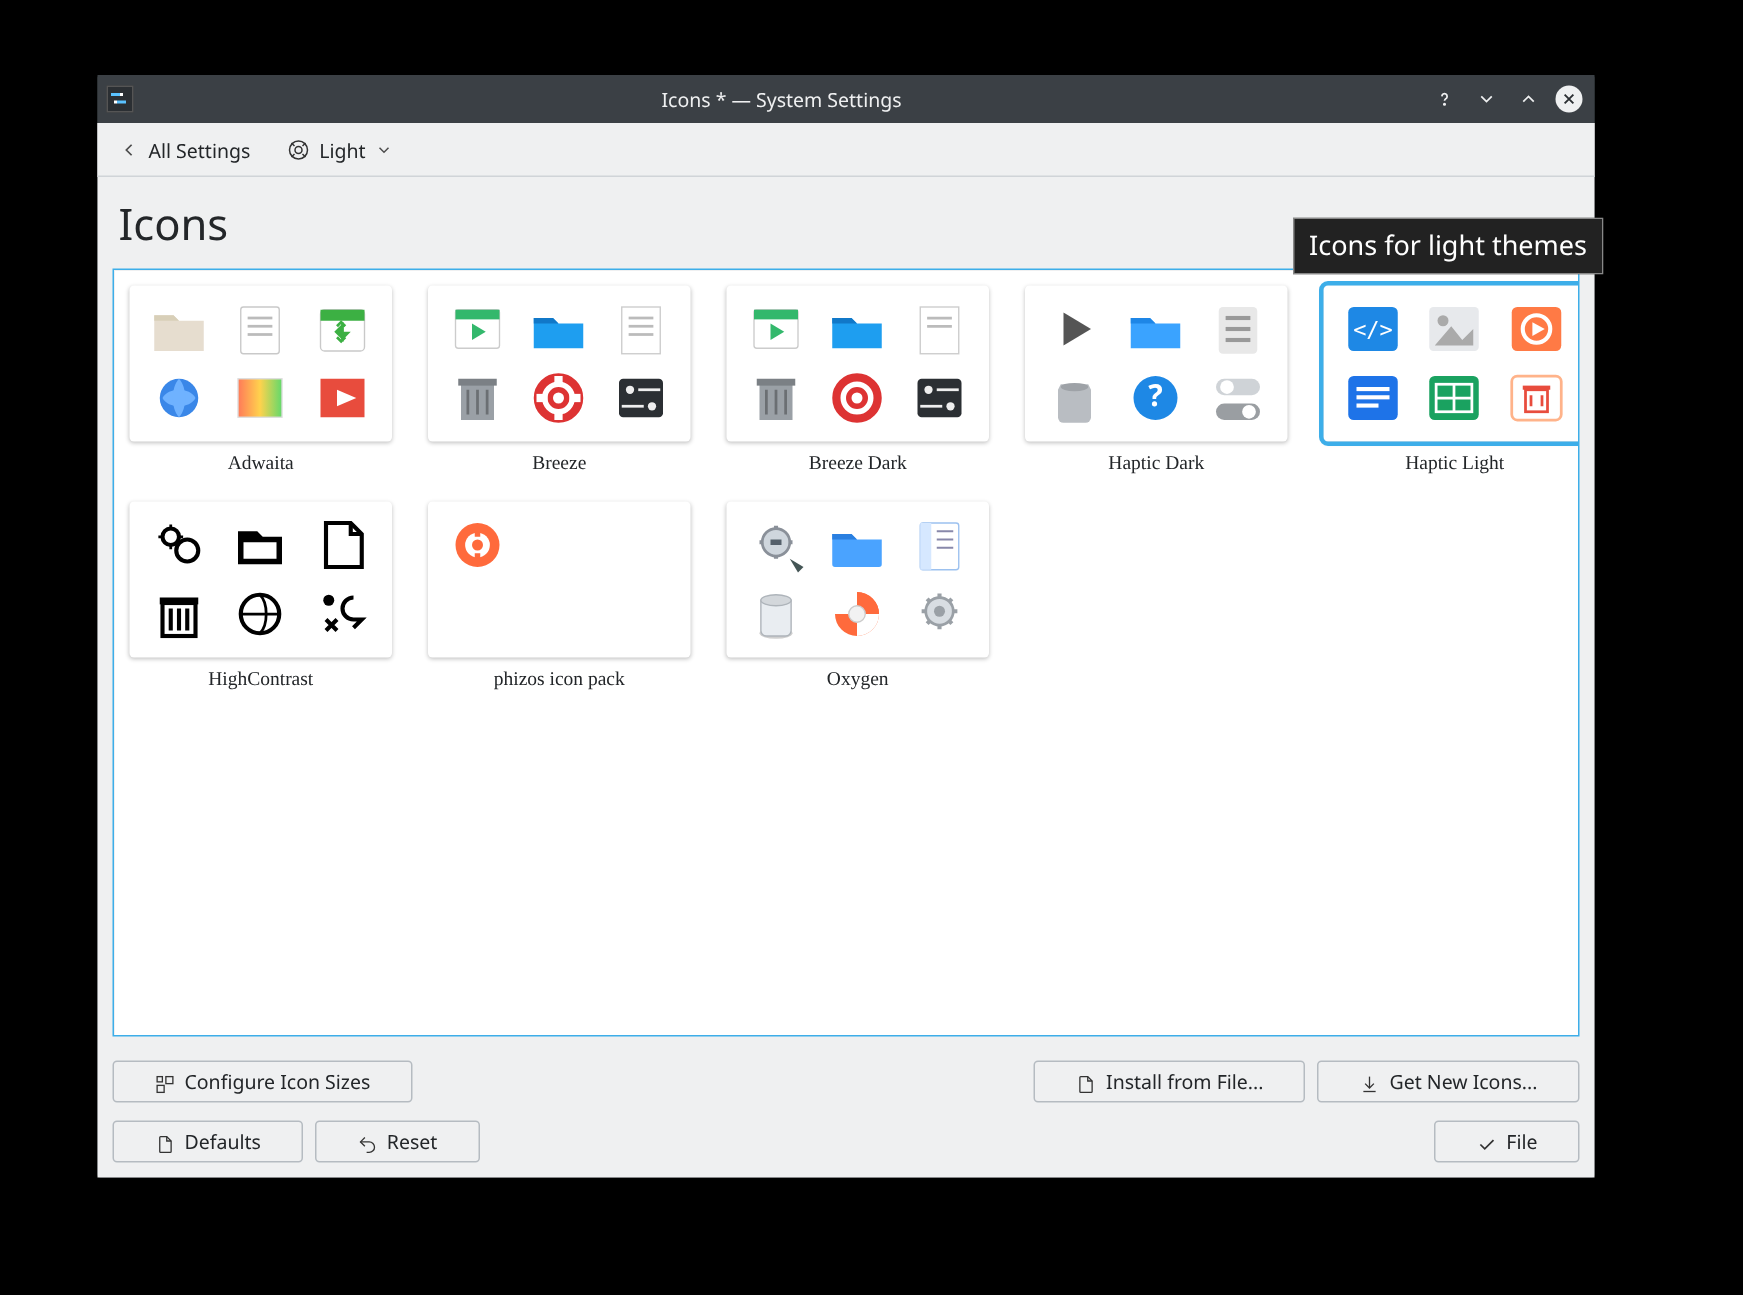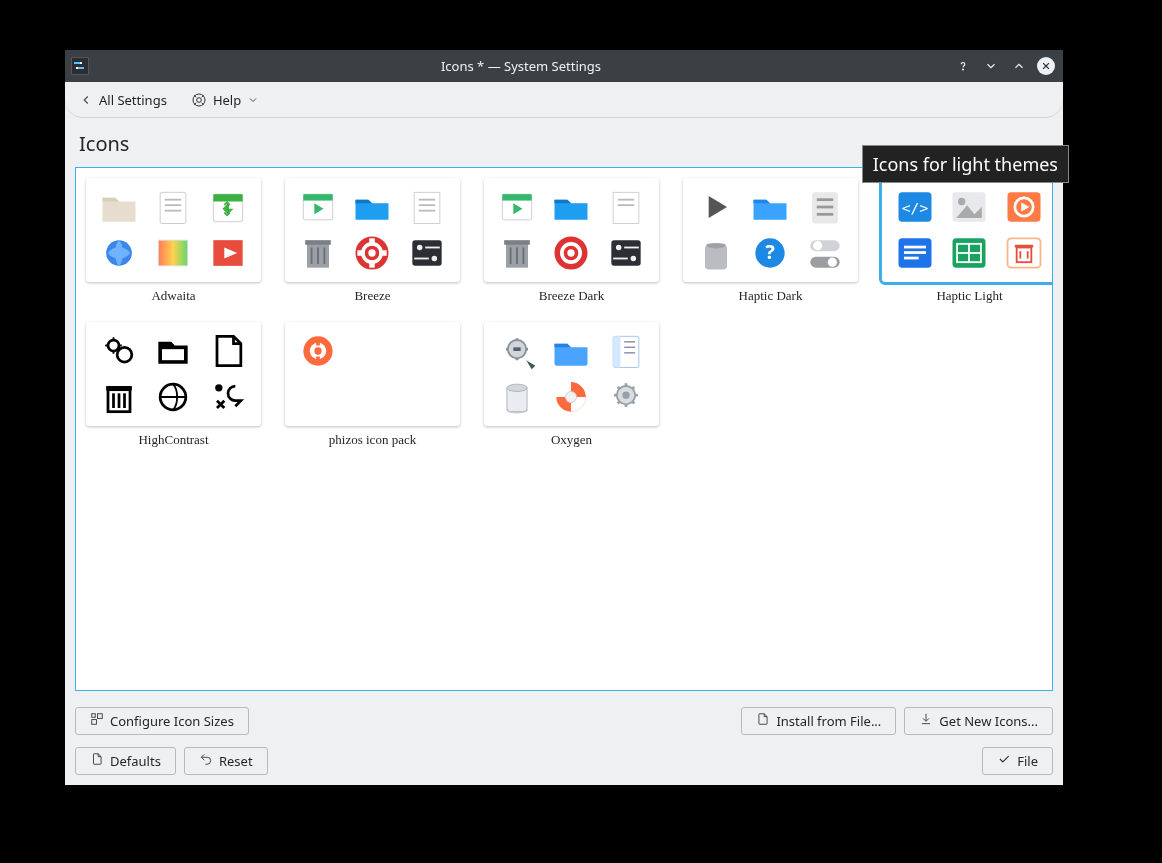"All Settings" .toolbar { border-radius: 18px -> none }
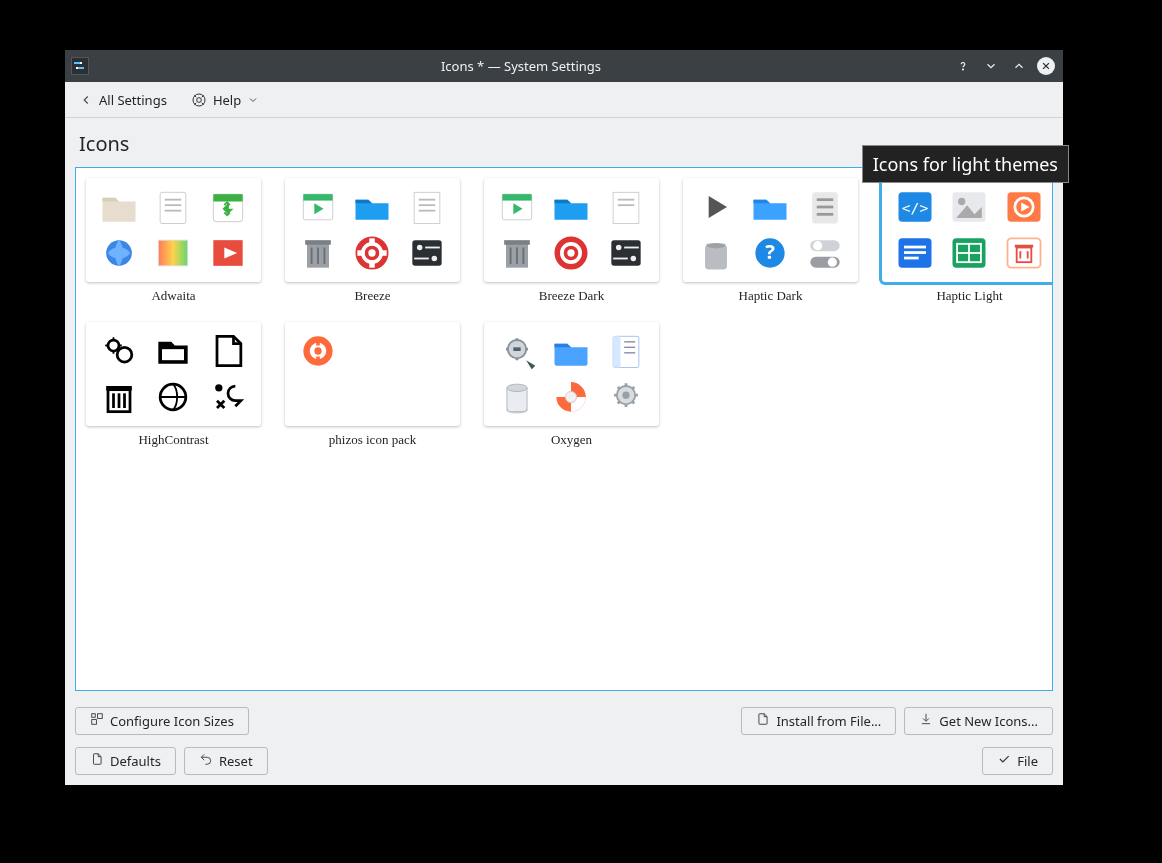"Help" span { text: Help -> Light }
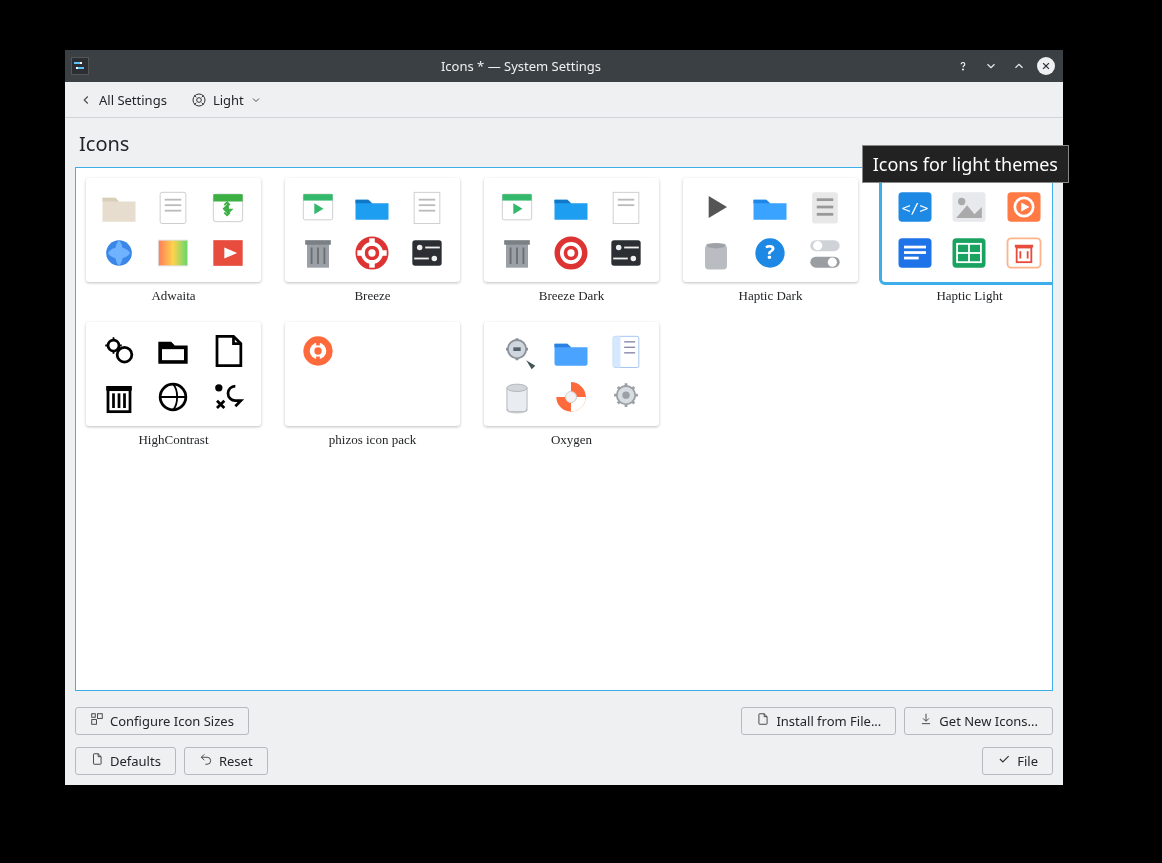"Icons" .page-title { font-size: 20px -> 29px }
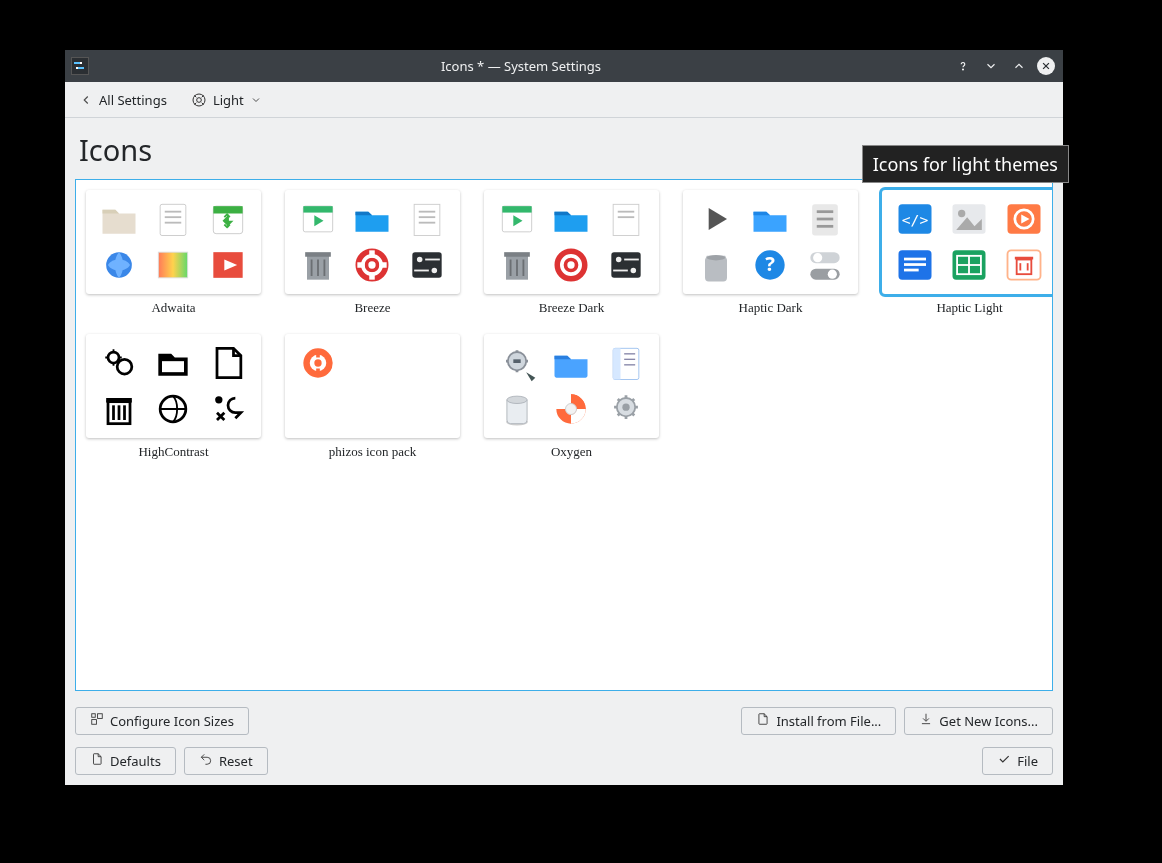"Configure Icon Sizes" .btn { align-items: flex-start -> flex-end; padding: 4px 14px -> 4px 27px }
